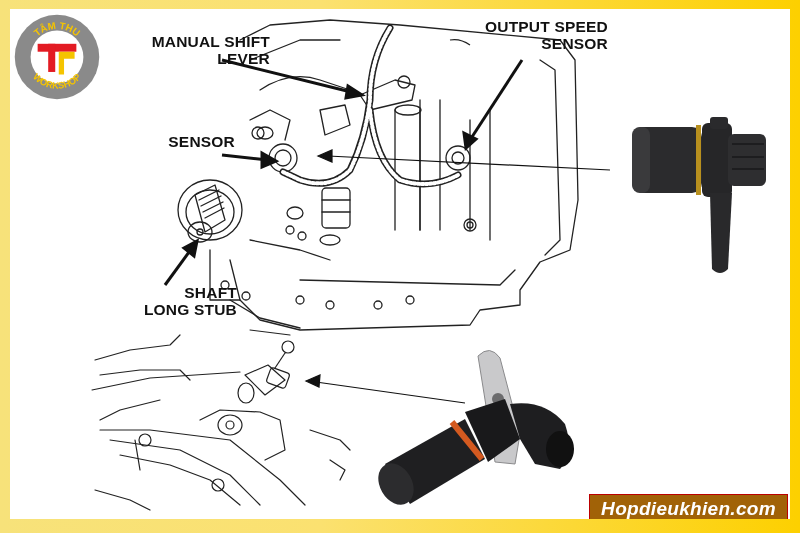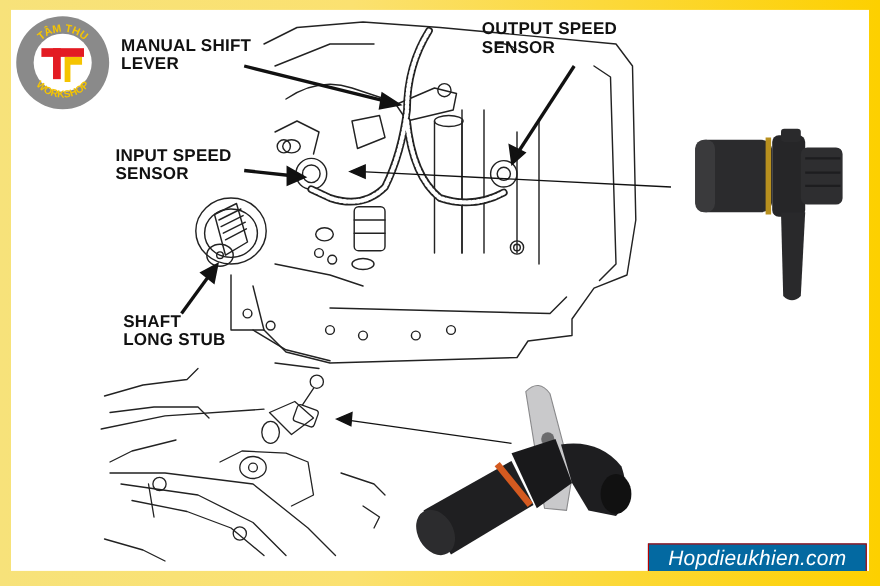"OUTPUT SPEED" .label { text-align: left -> right }
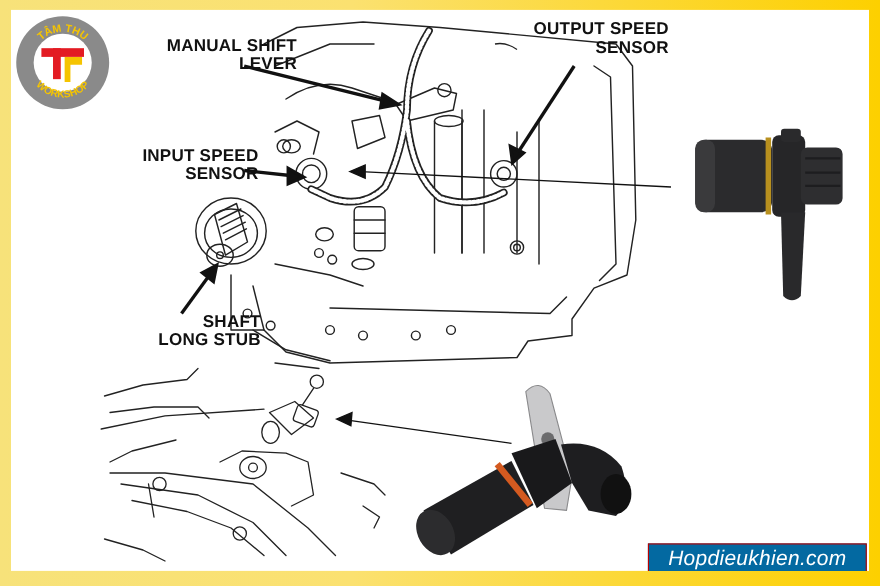"INPUT SPEED" div { html: <div>INPUT SPEED</div> -> none }
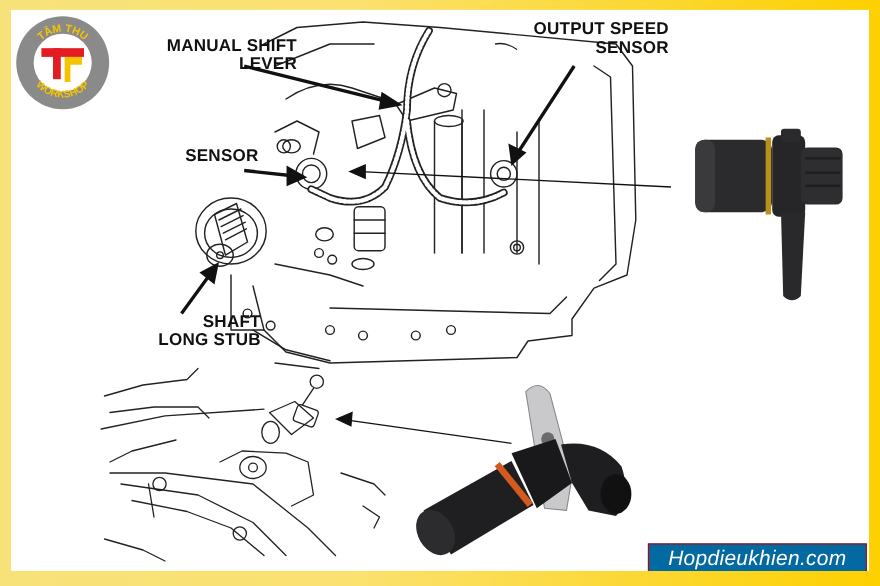"Hopdieukhien.com" .brand { background: #0369a1 -> #a16207; font-weight: normal -> bold }
